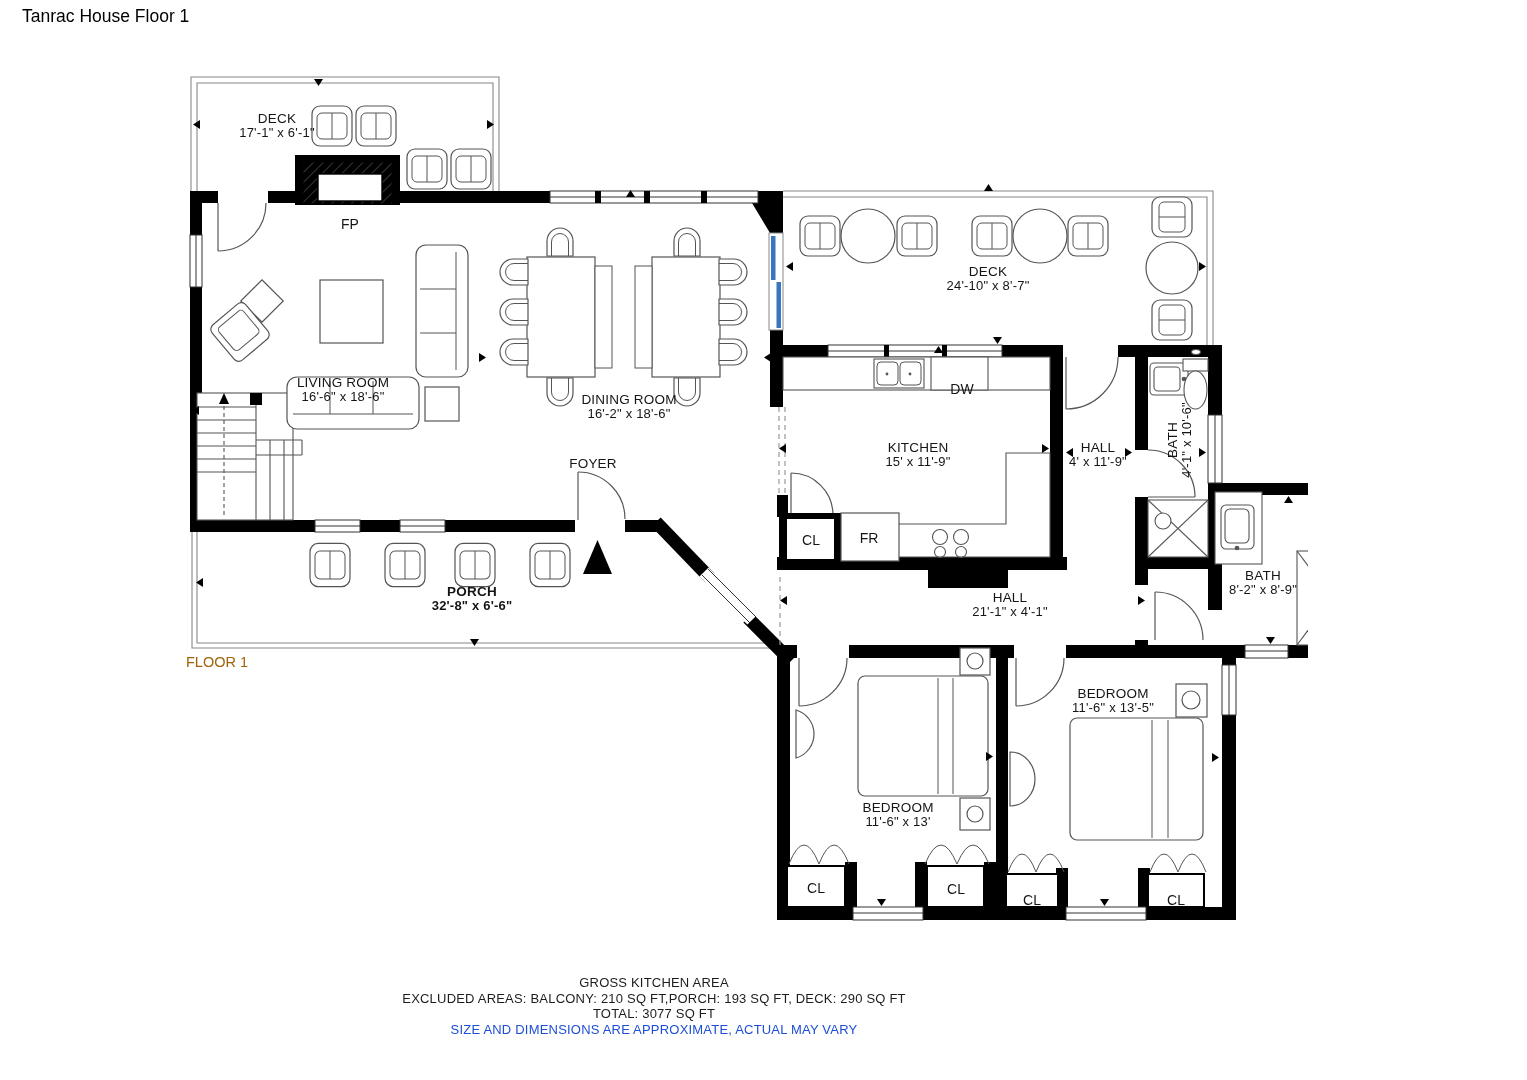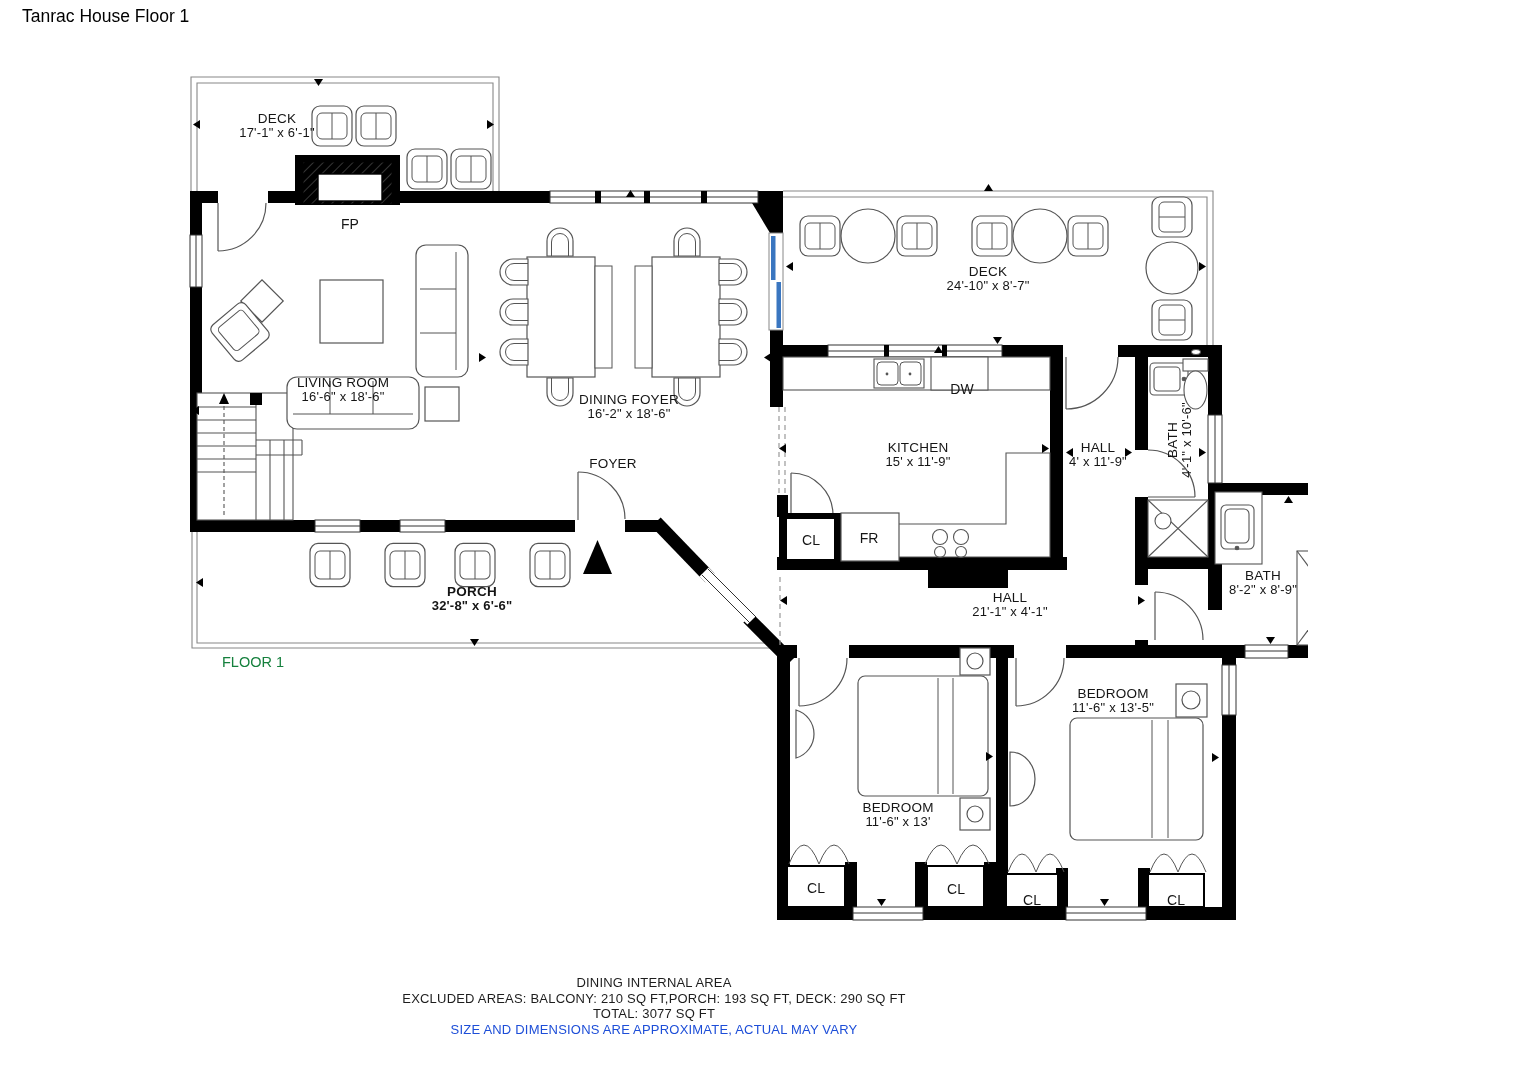"DINING FOYER" div.nm { text: FOYER -> ROOM }
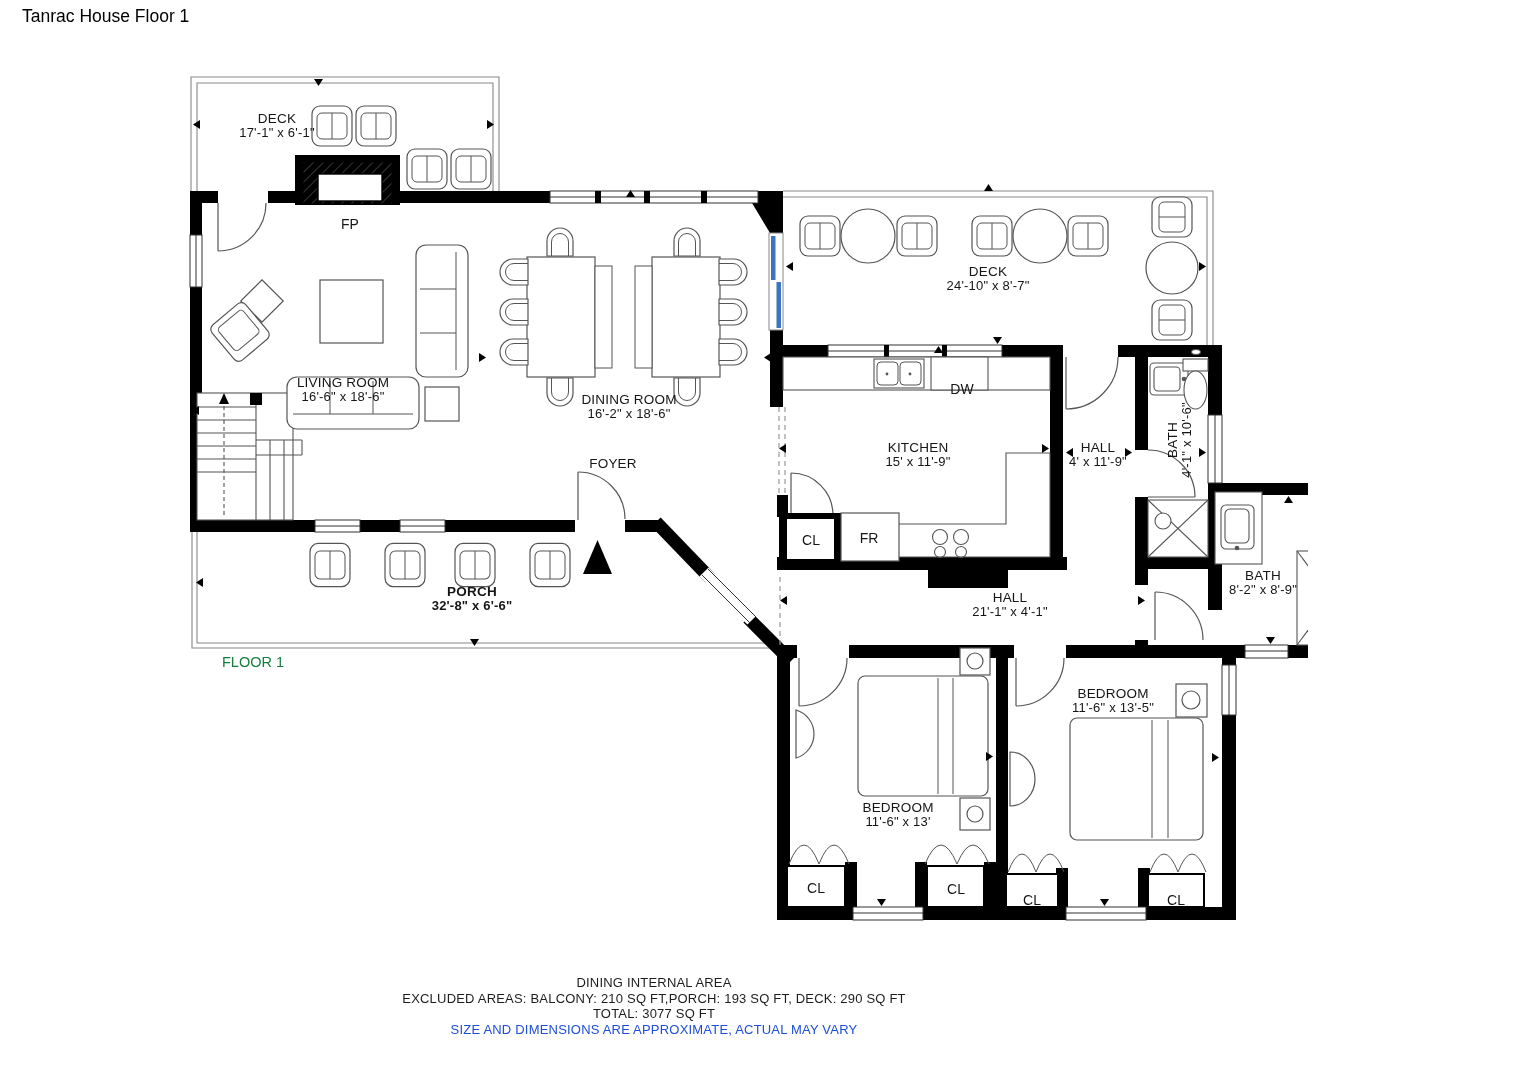"FOYER" div.lbl { margin-left: 20px -> none }
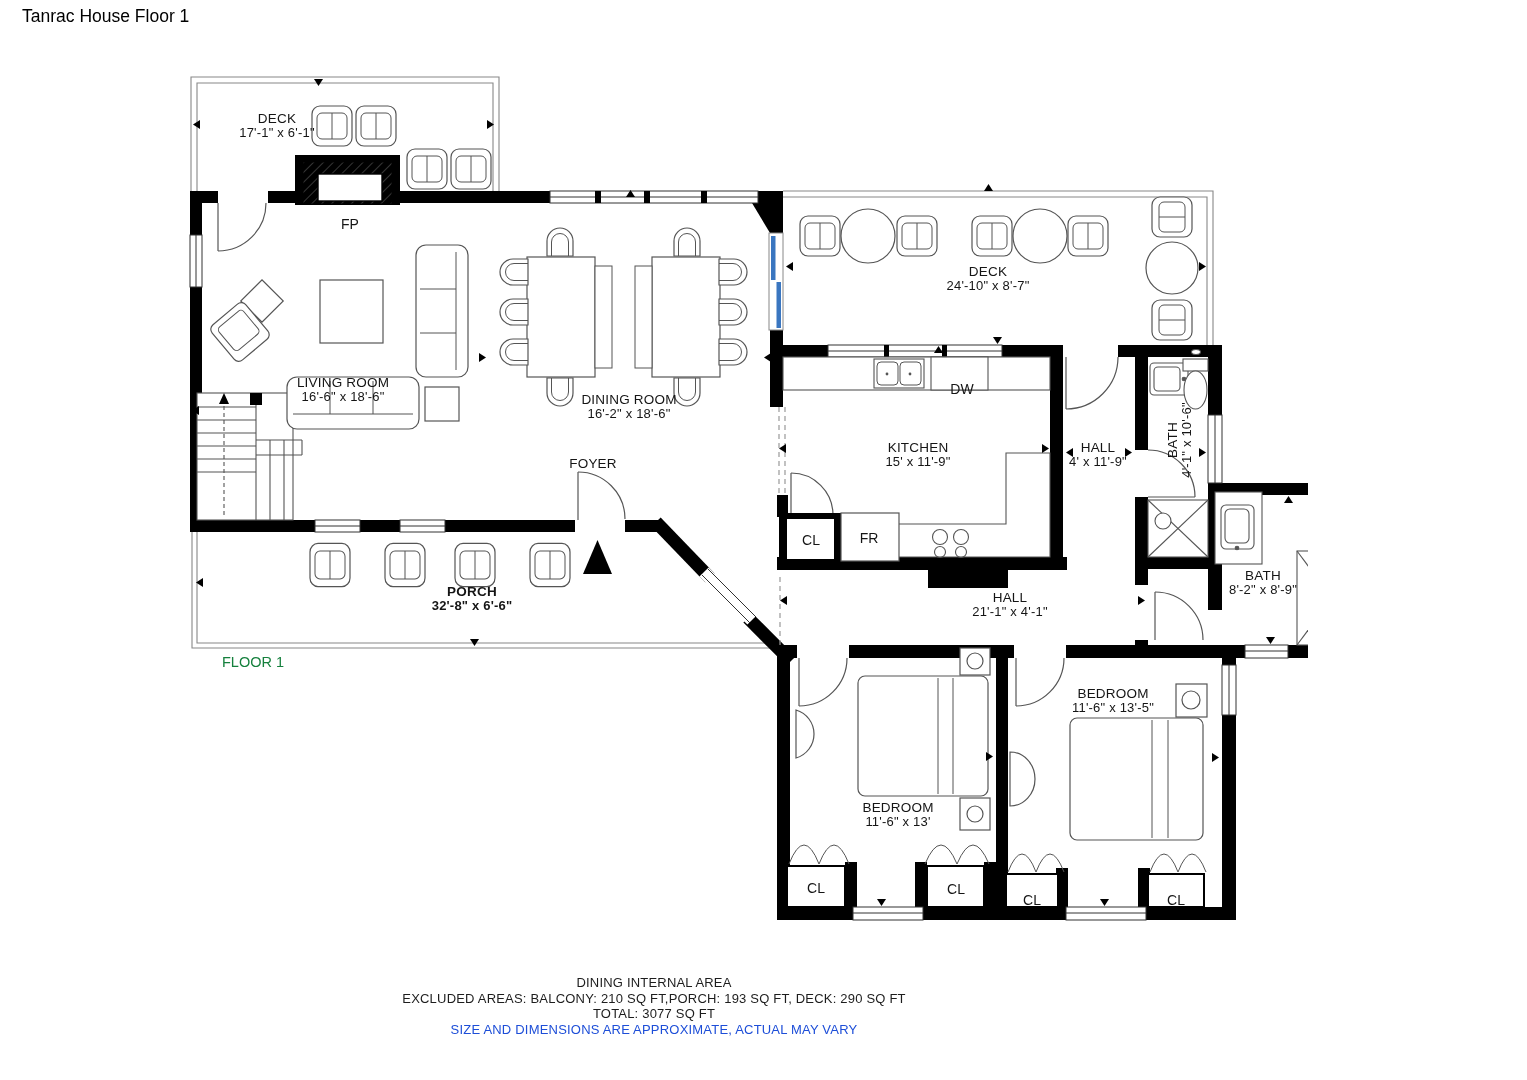"FLOOR 1" #floor-label { color: #15803d -> #a16207; margin-left: 36px -> none }
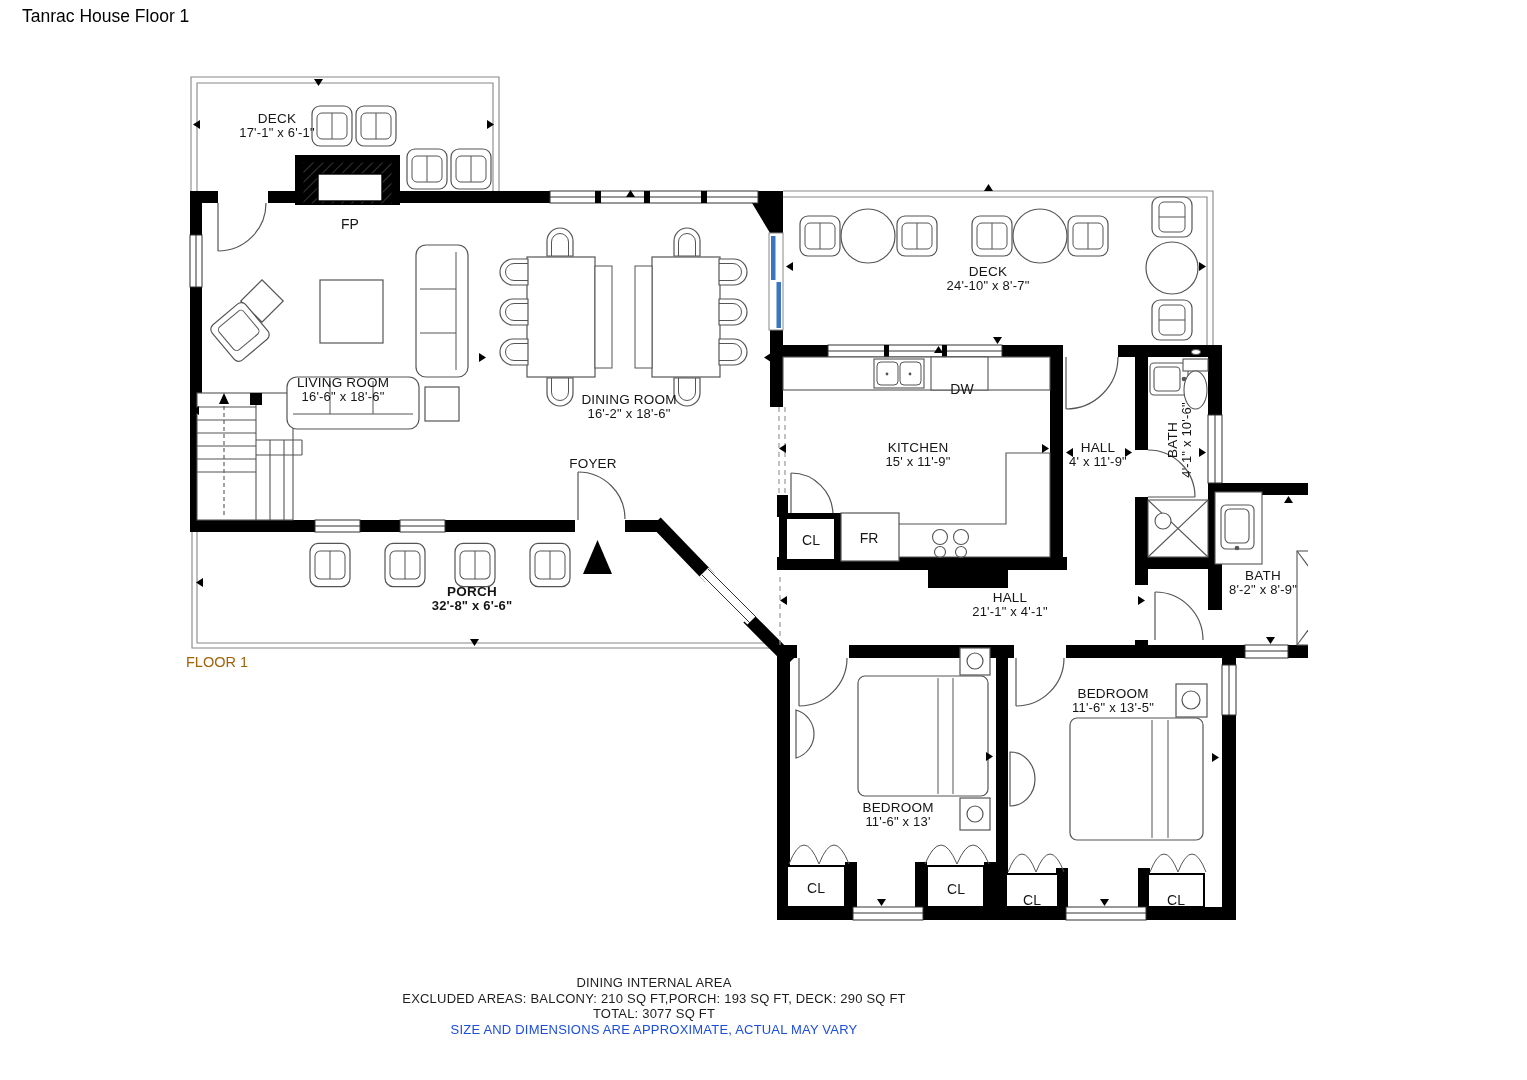"DINING INTERNAL AREA" div { text: DINING INTERNAL -> GROSS KITCHEN }
